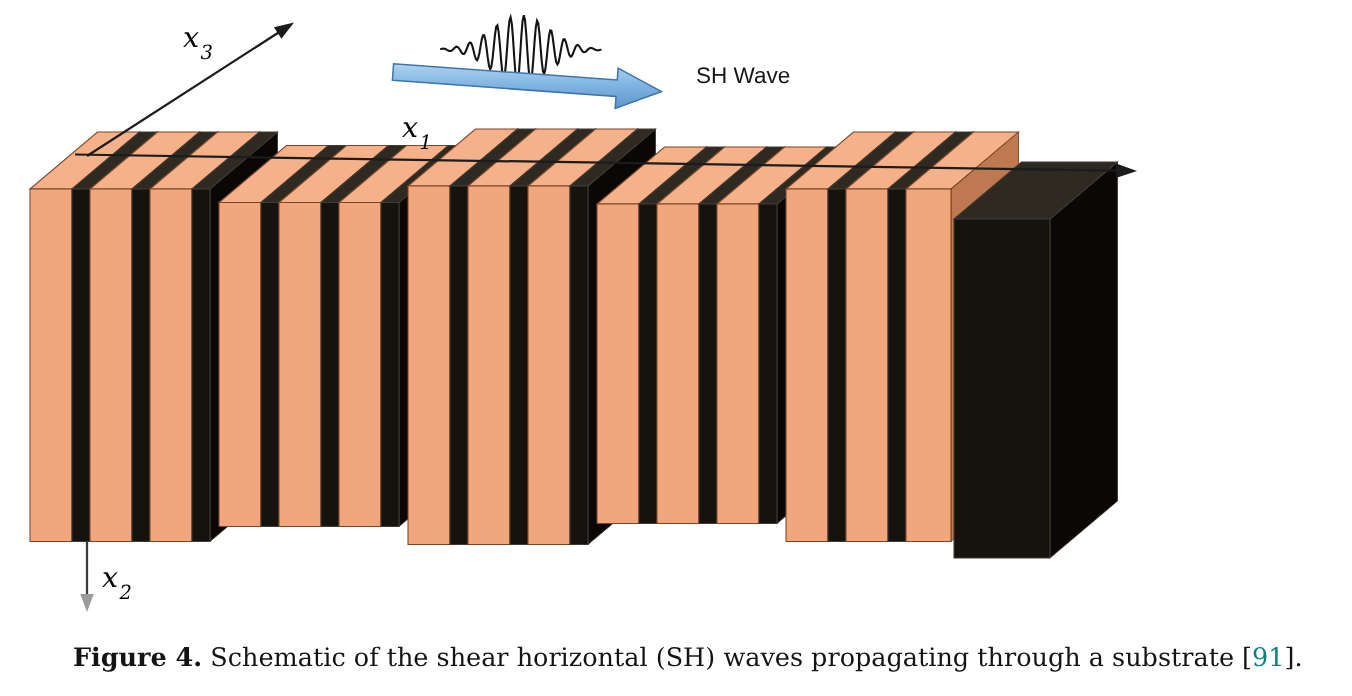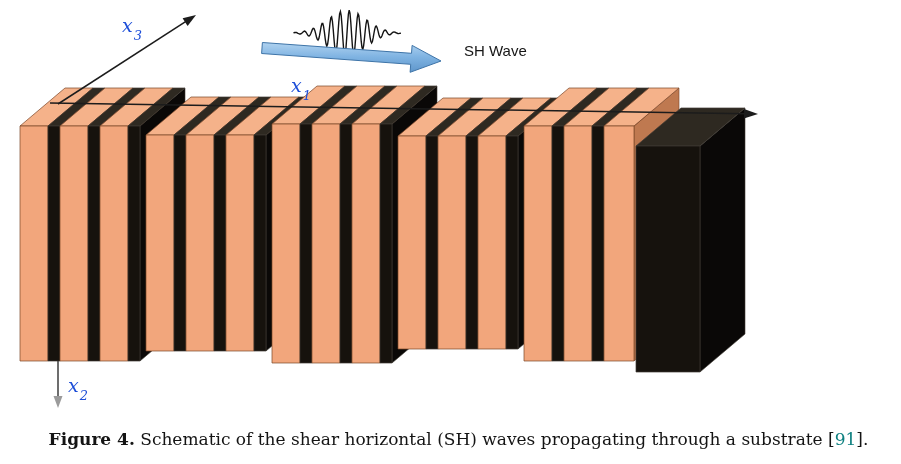"x3" .axis-label { color: #1d4ed8 -> #000000 }
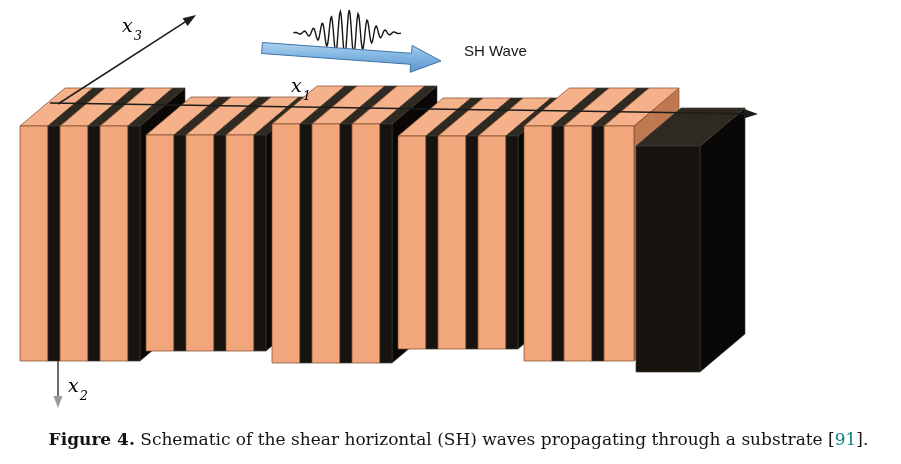"x1" .axis-label-x1 { left: 291px -> 268px }
